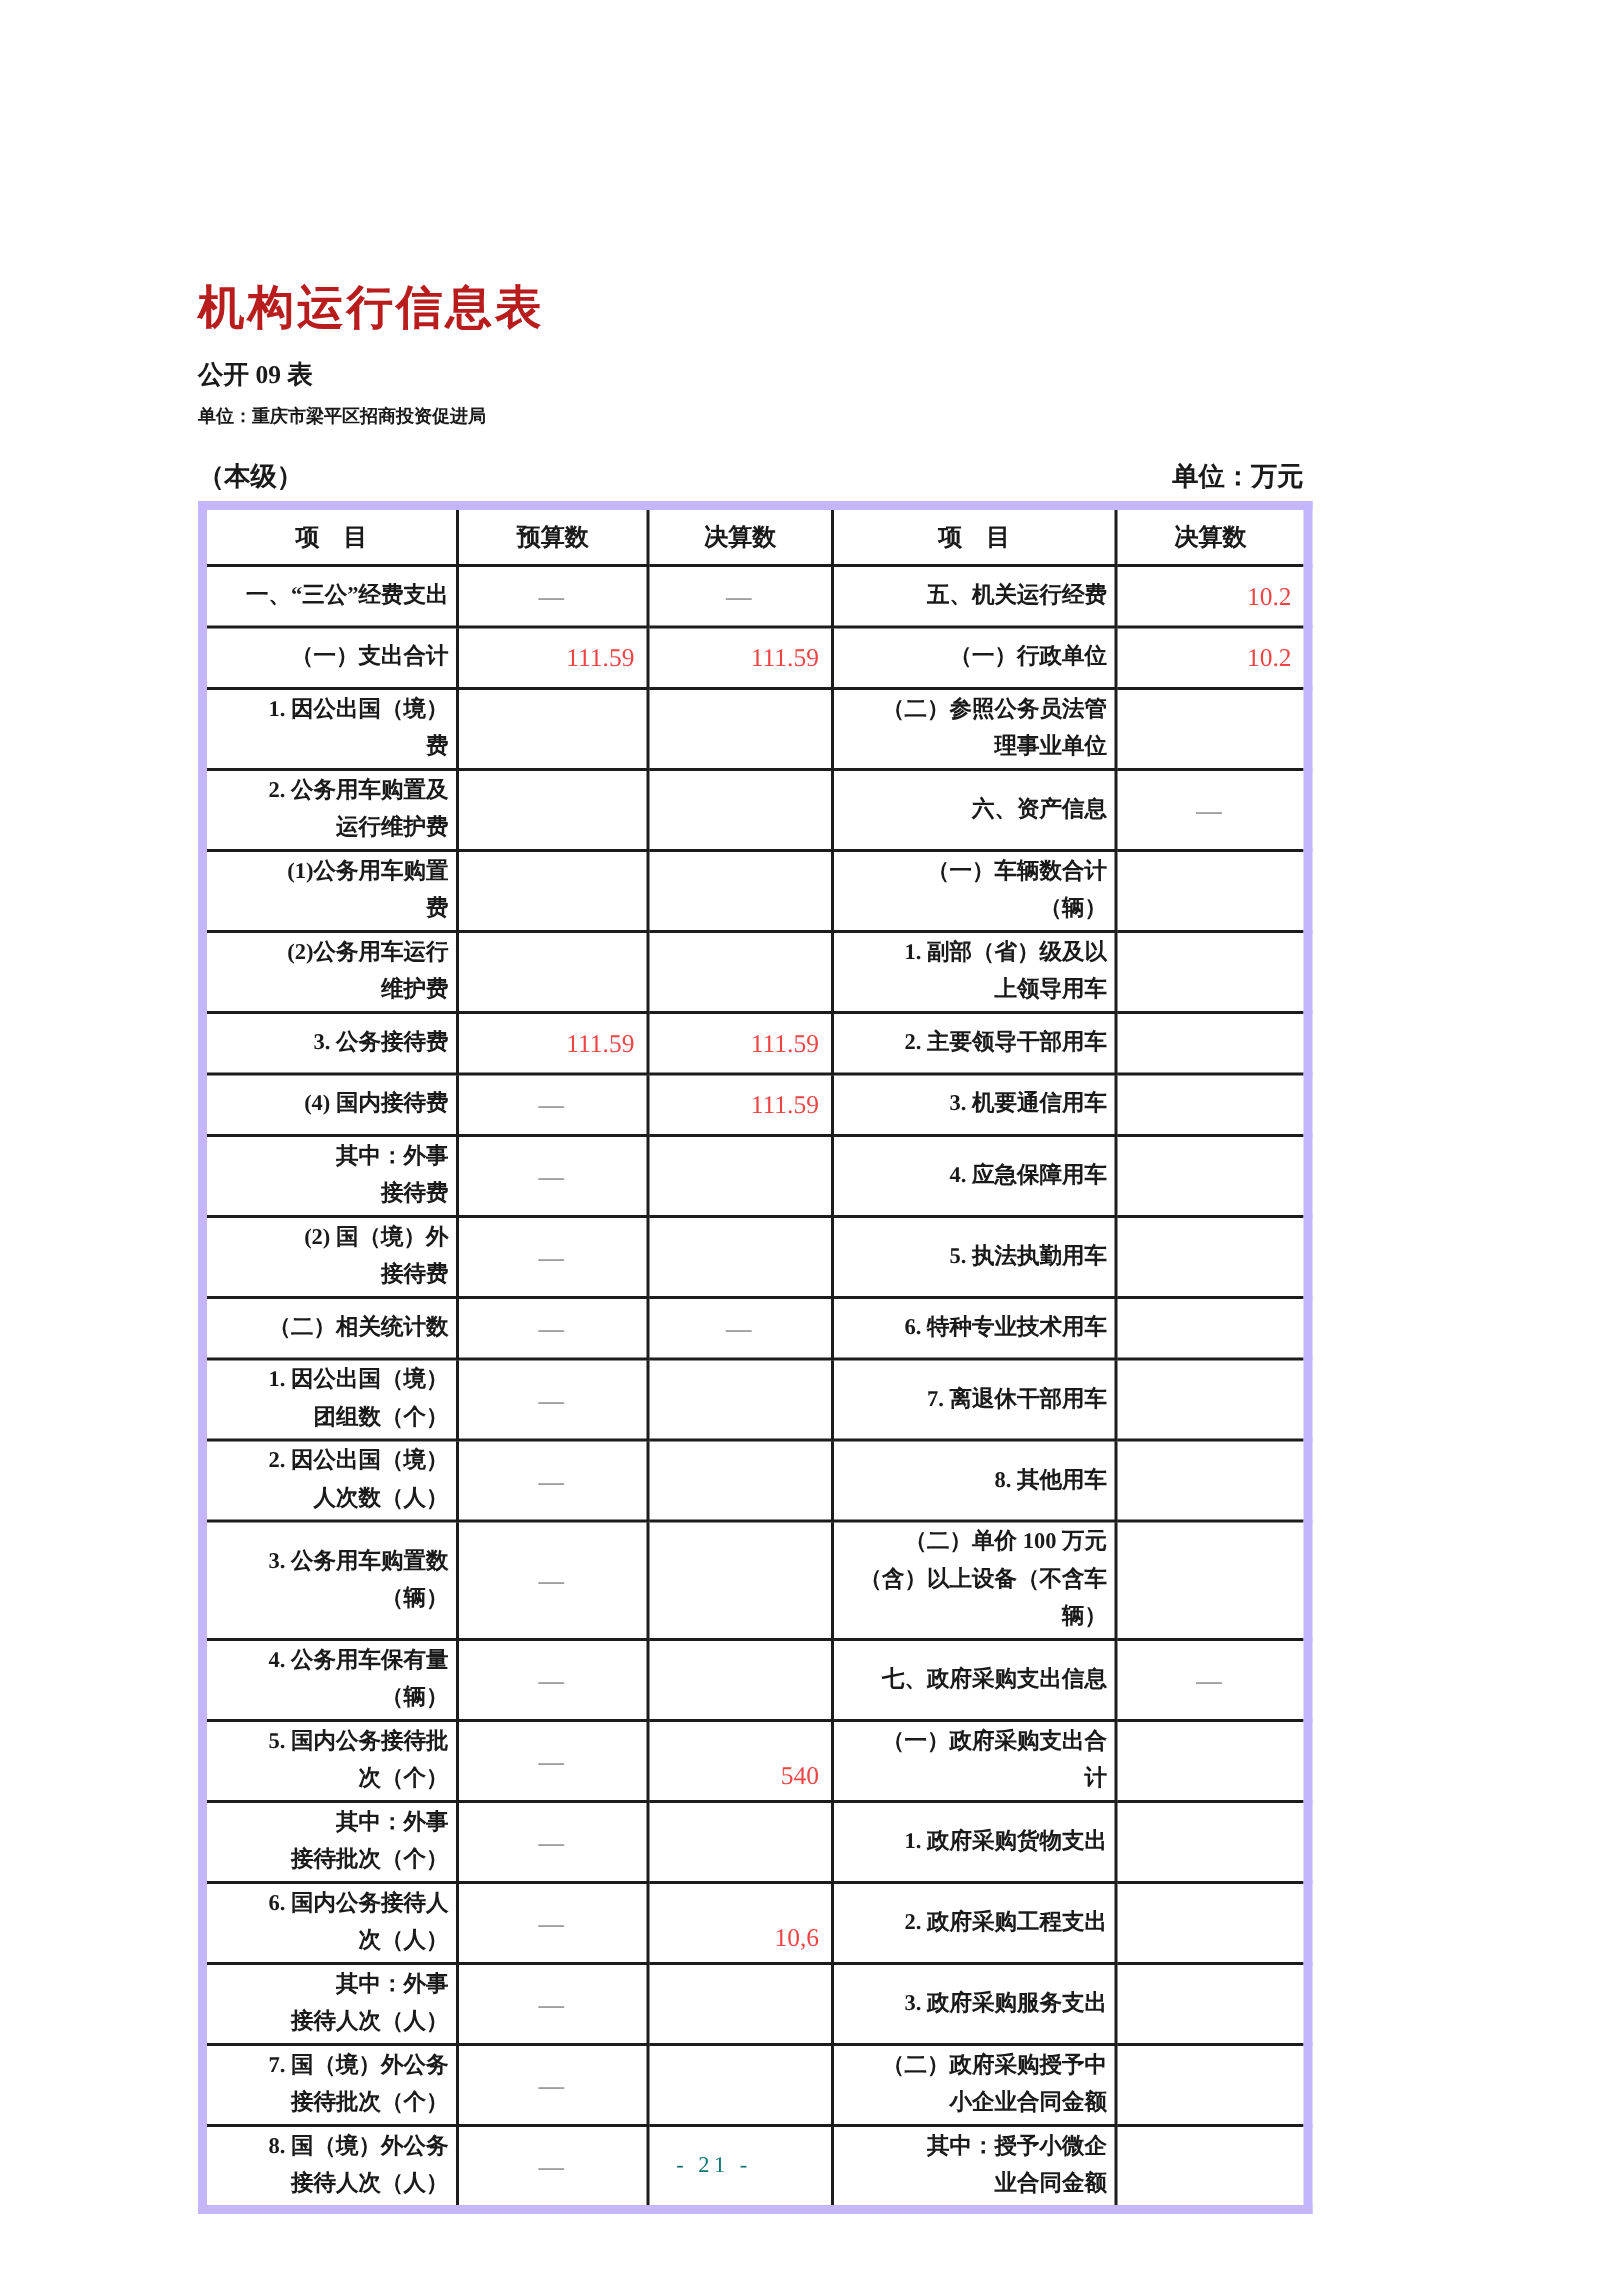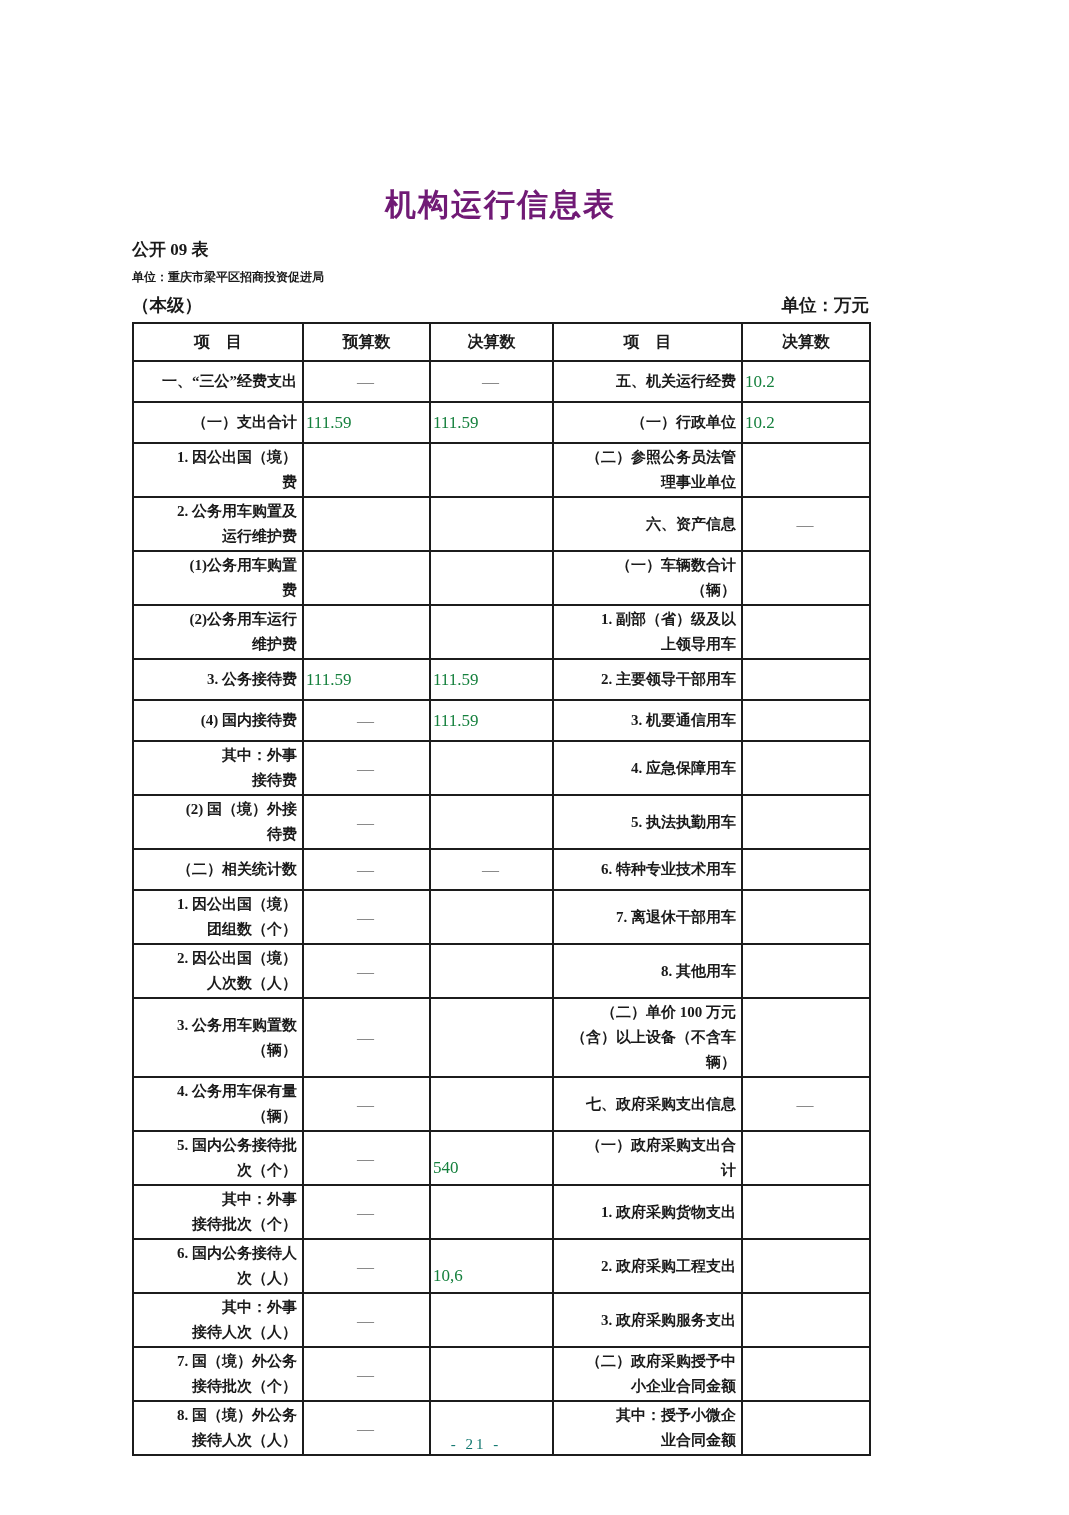"机构运行信息表" .doc-title { color: #701a75 -> #b91c1c; text-align: center -> none }
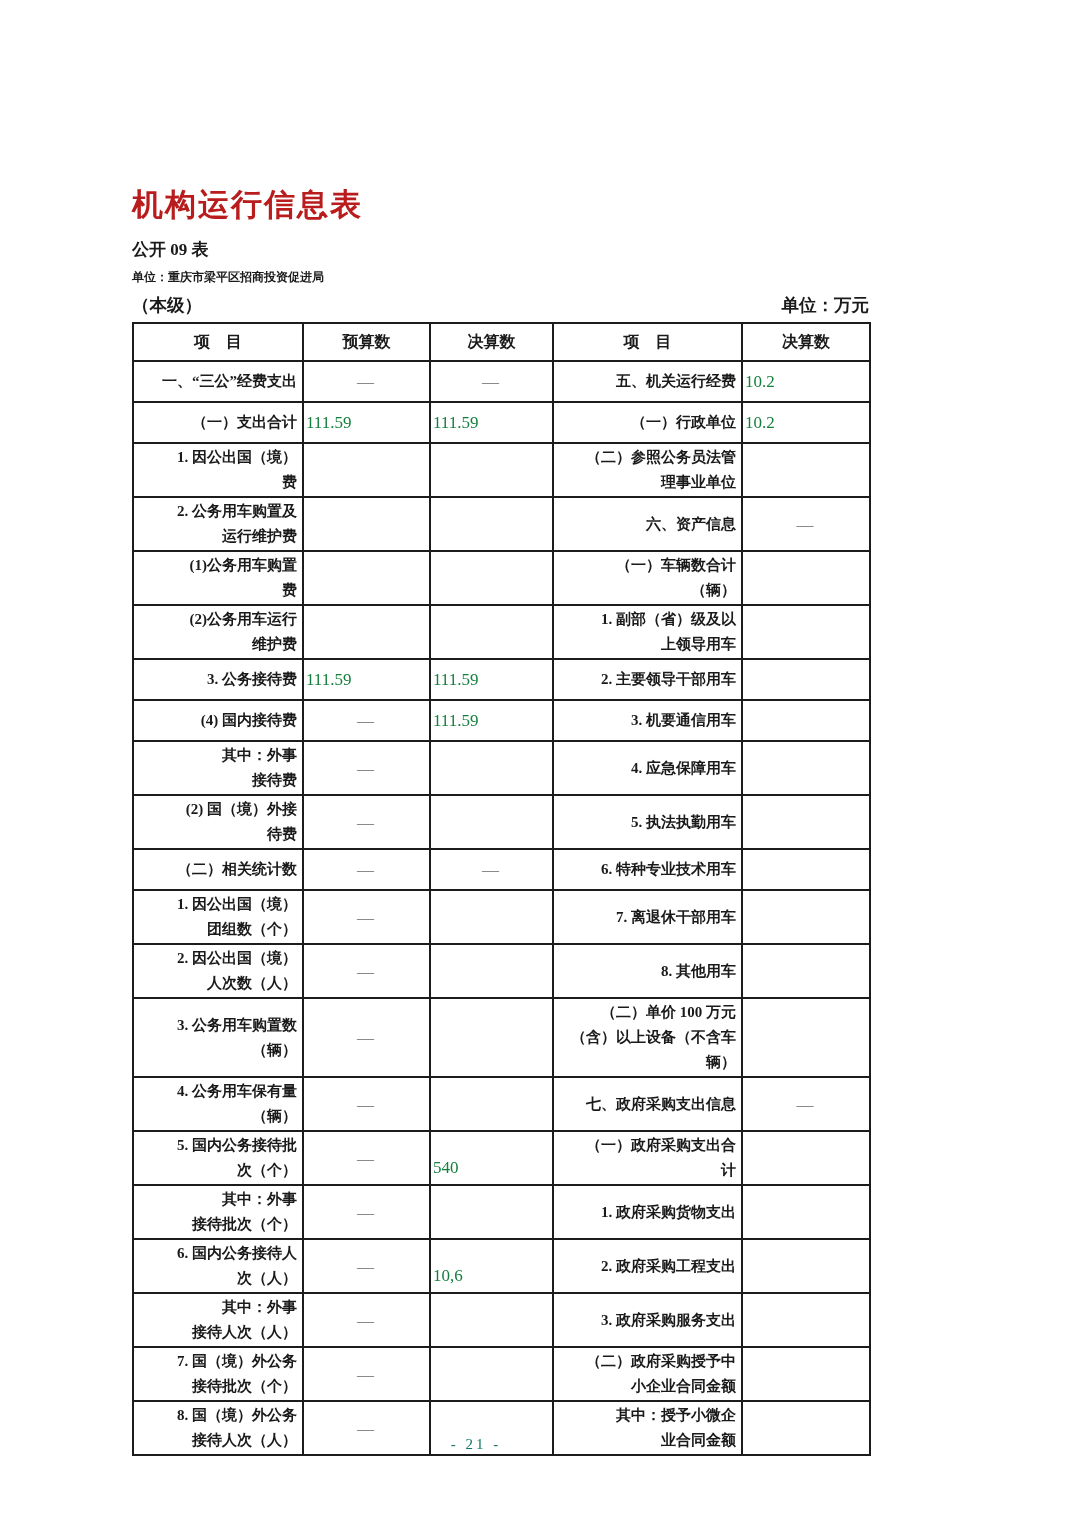"（本级）" .unit-row { margin-top: 7px -> 19px }
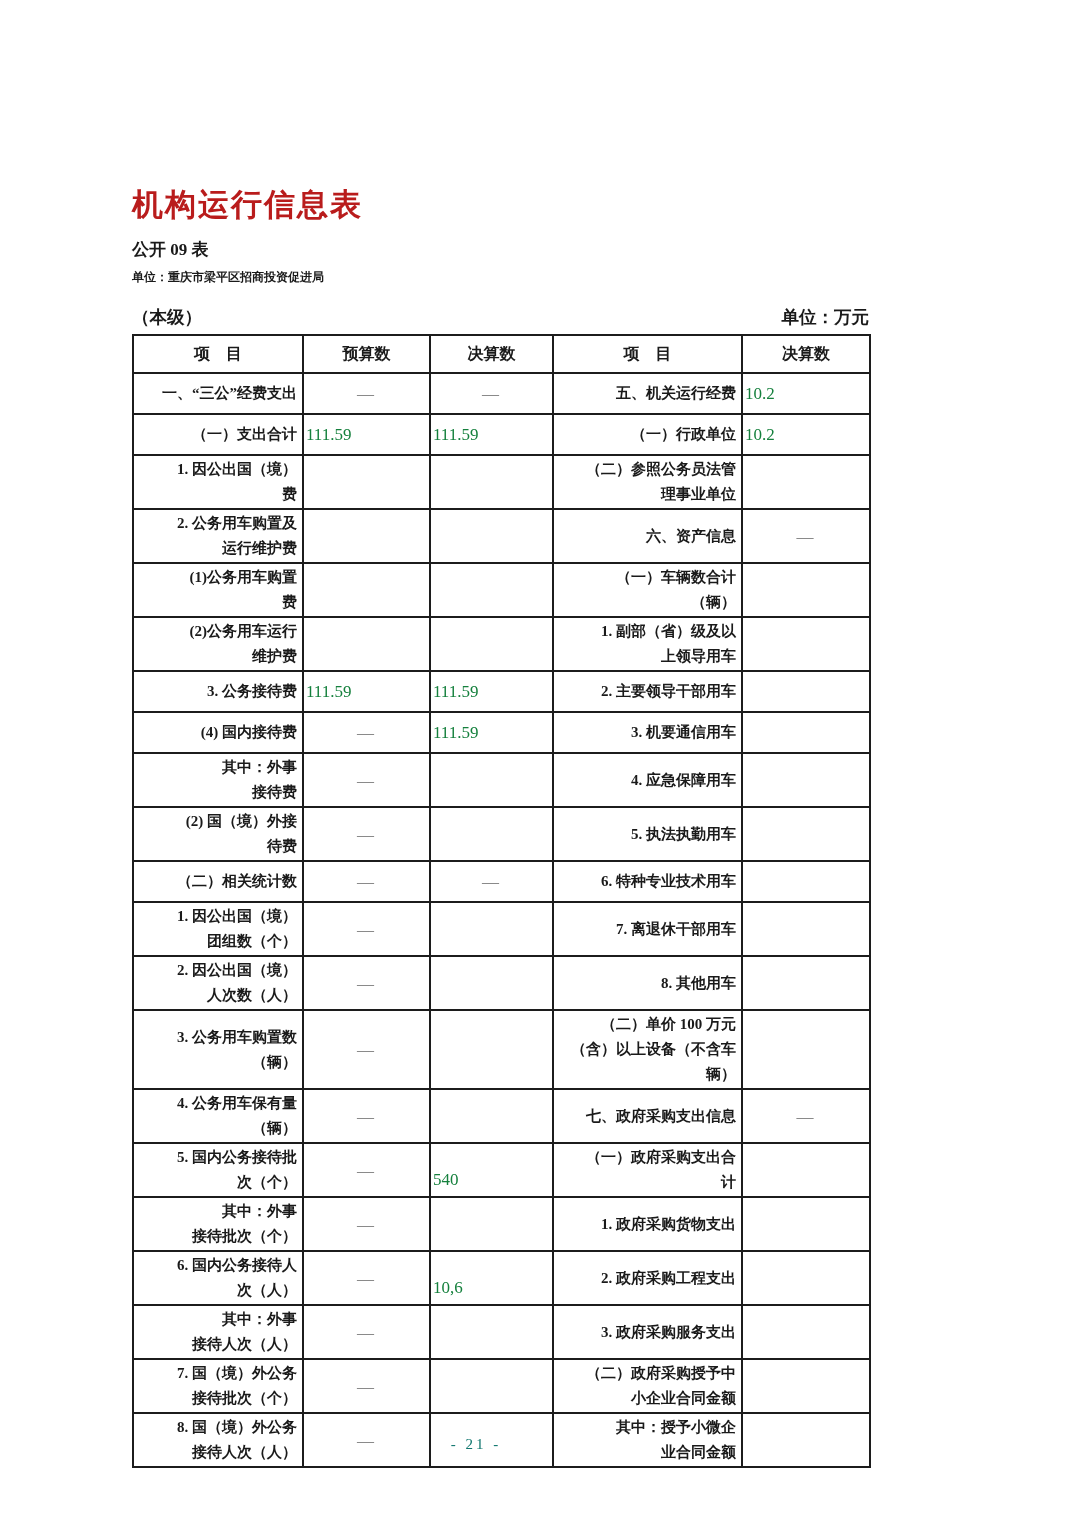"项 目" table.info-table { border: 2px solid #c4b5fd -> 6px solid #c4b5fd }
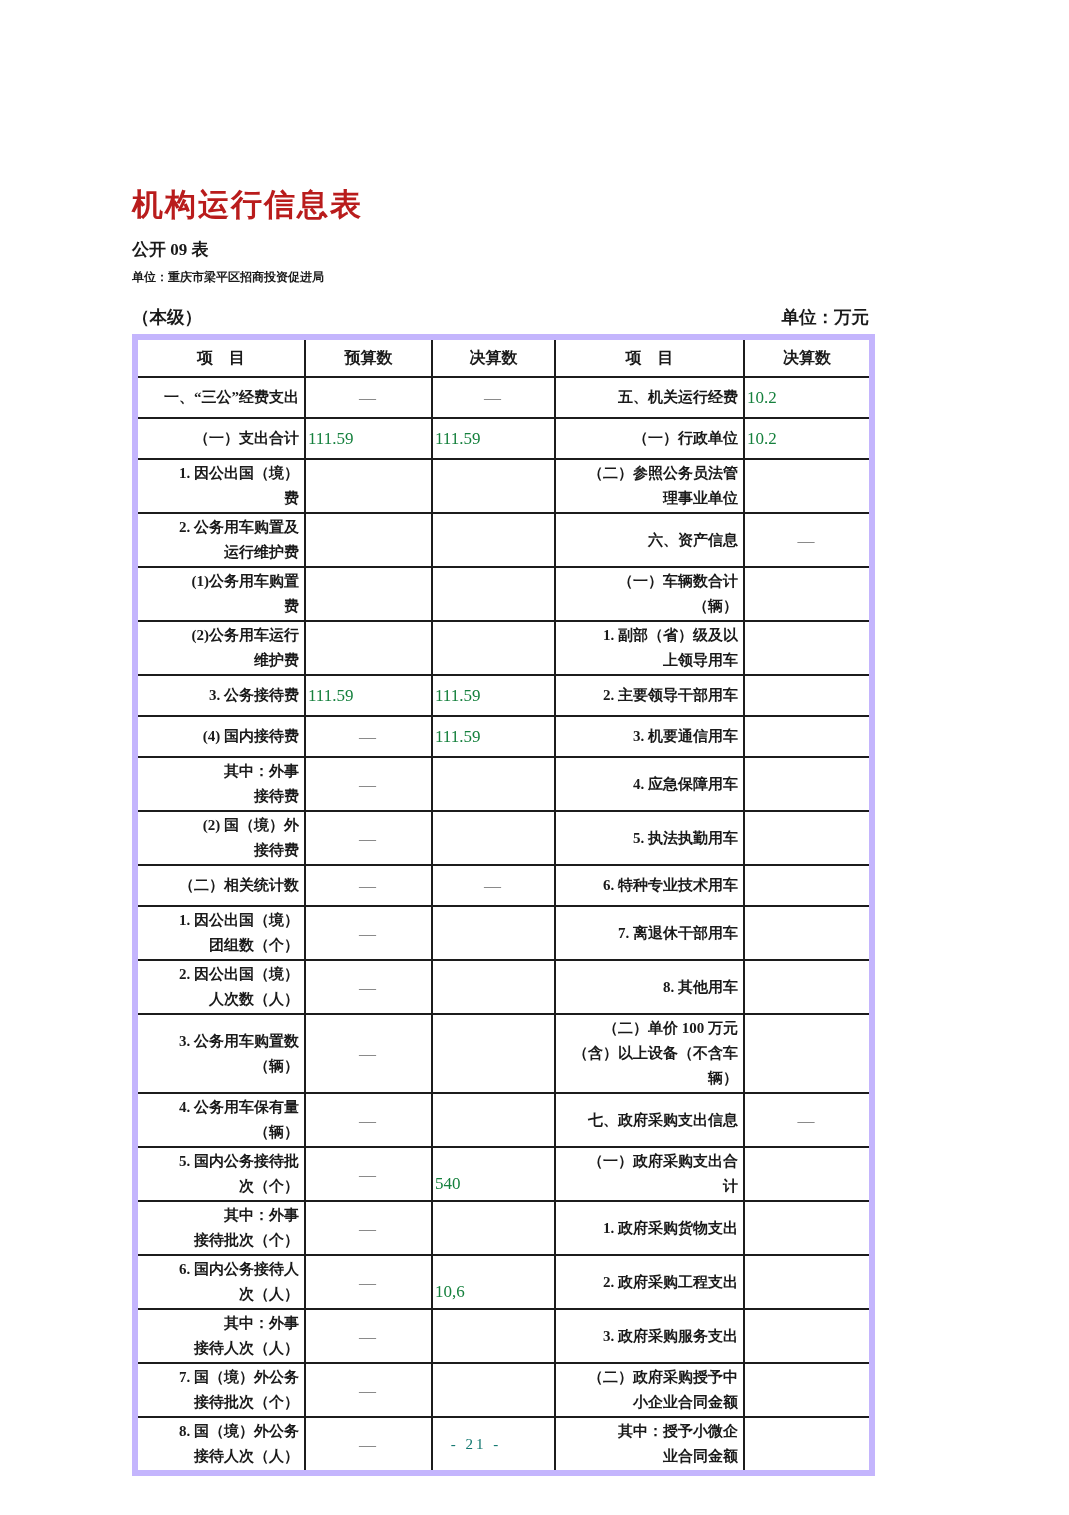"10.2" td.val.num { color: #15803d -> #ef4444; text-align: left -> right }
